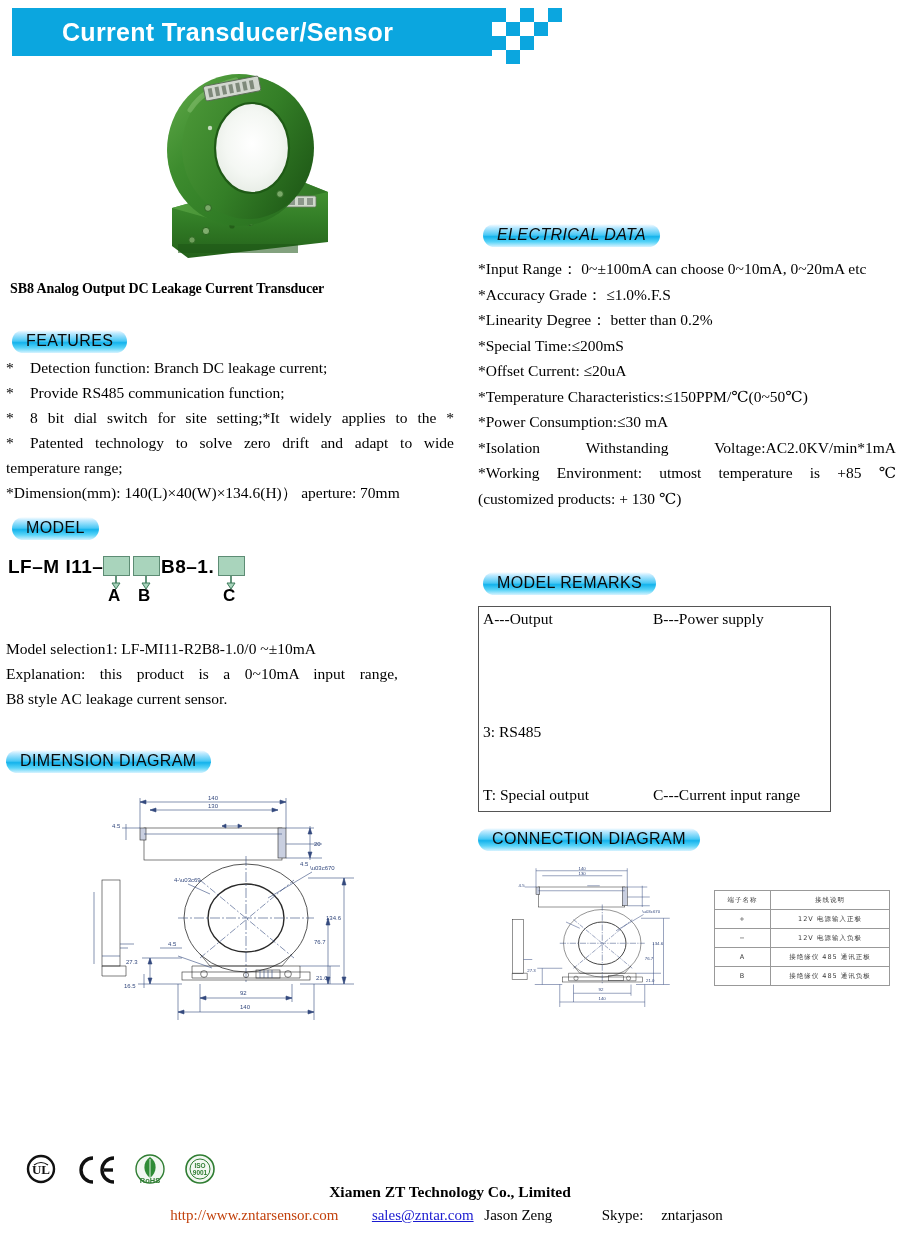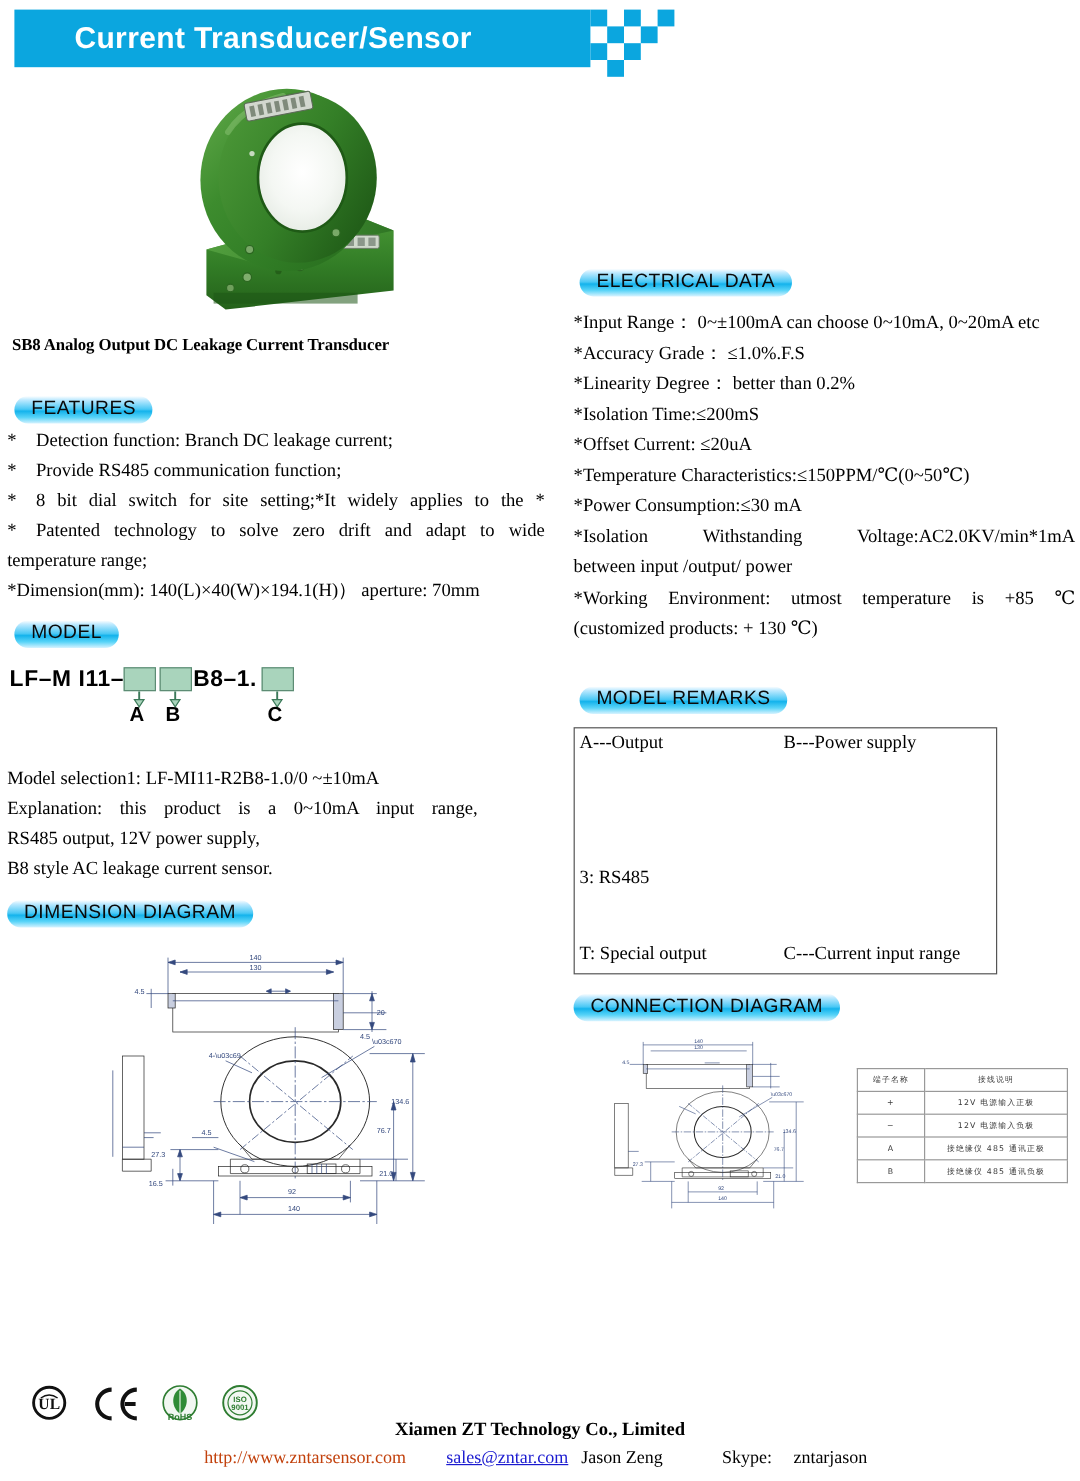"ELECTRICAL DATA" .sec-elec { font-style: none -> italic }
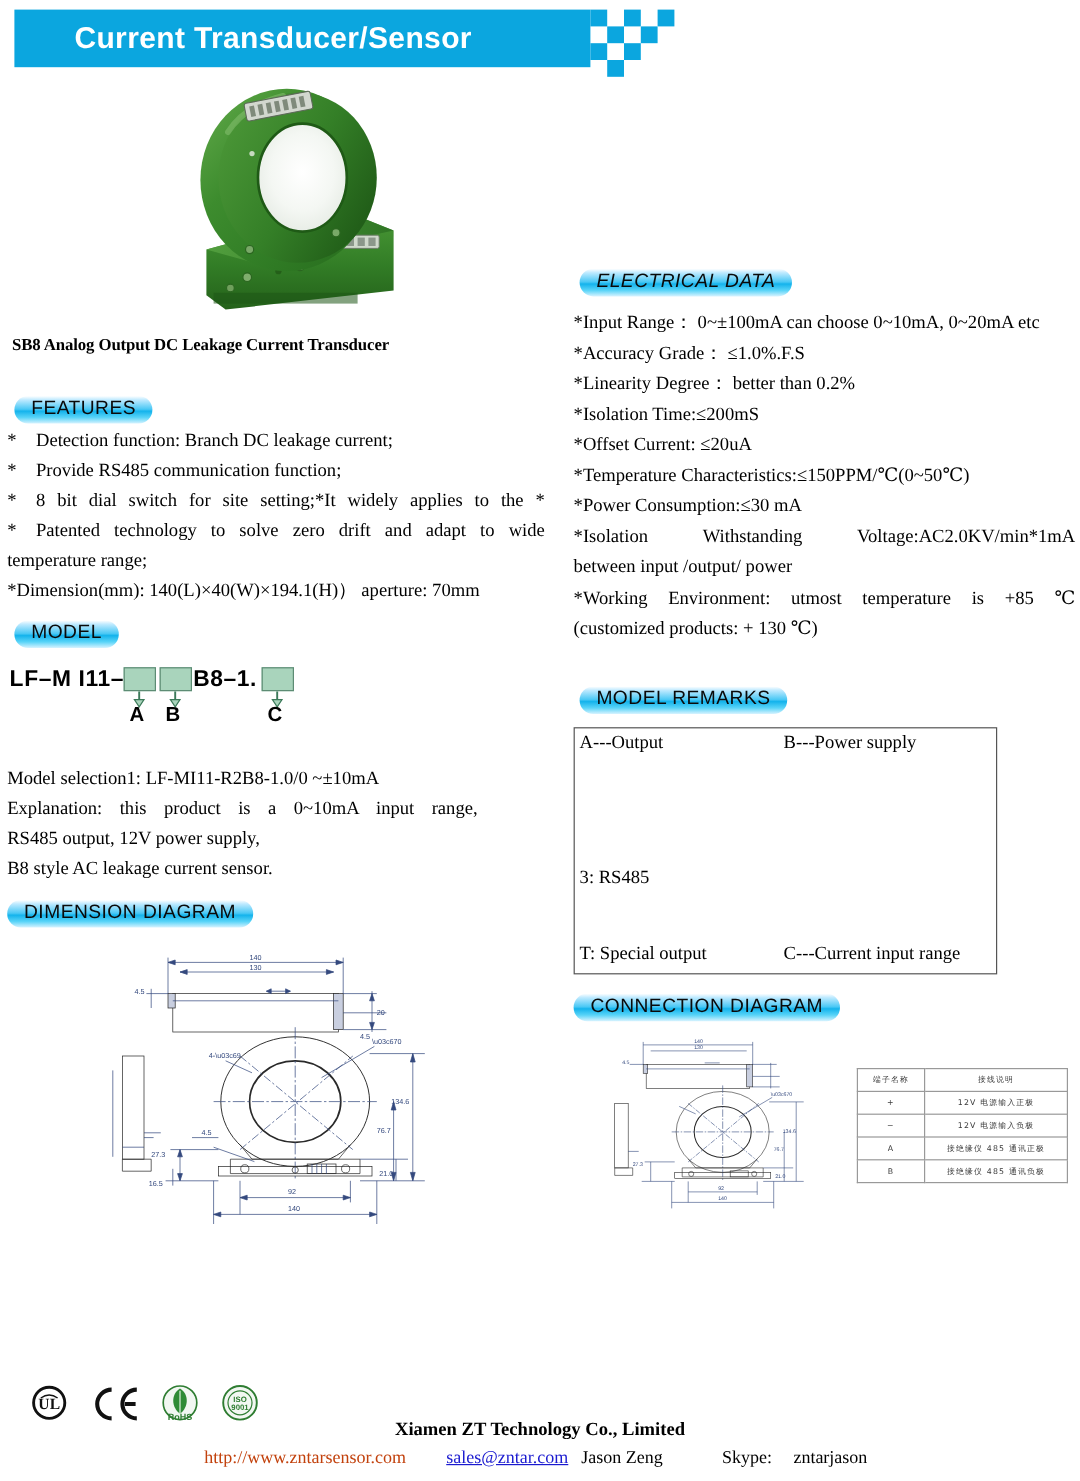"*Isolation Time:≤200mS" div { text: Isolation -> Special }
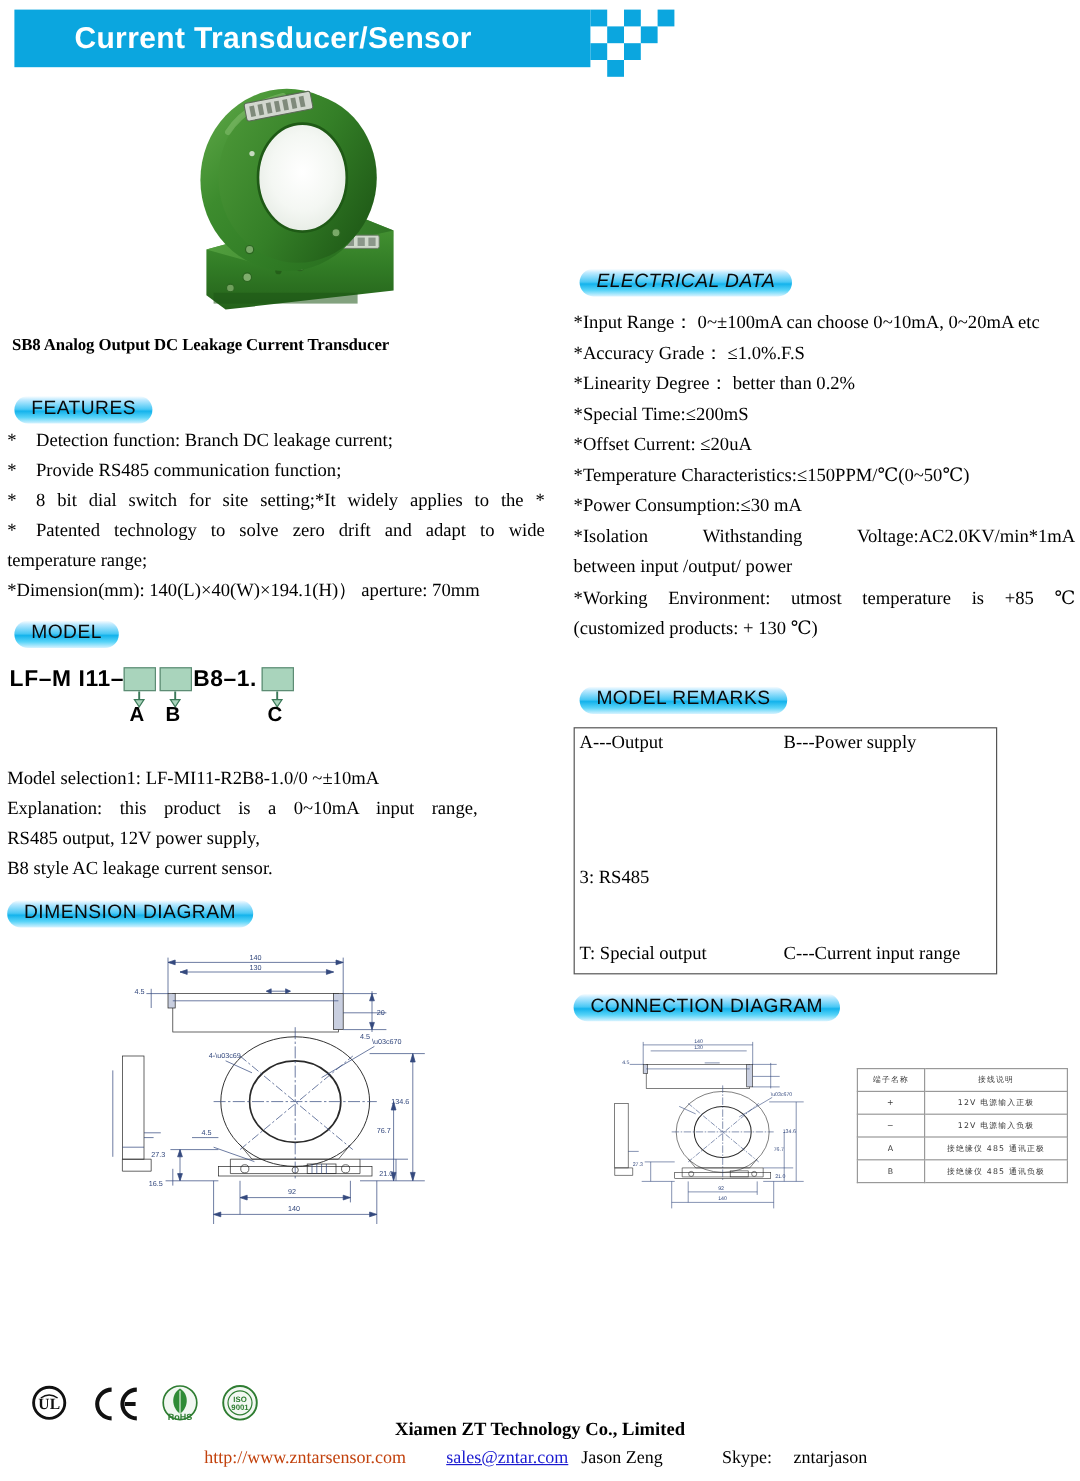"between input /output/ power" div { html: <div>between input /output/ power</div> -> none }
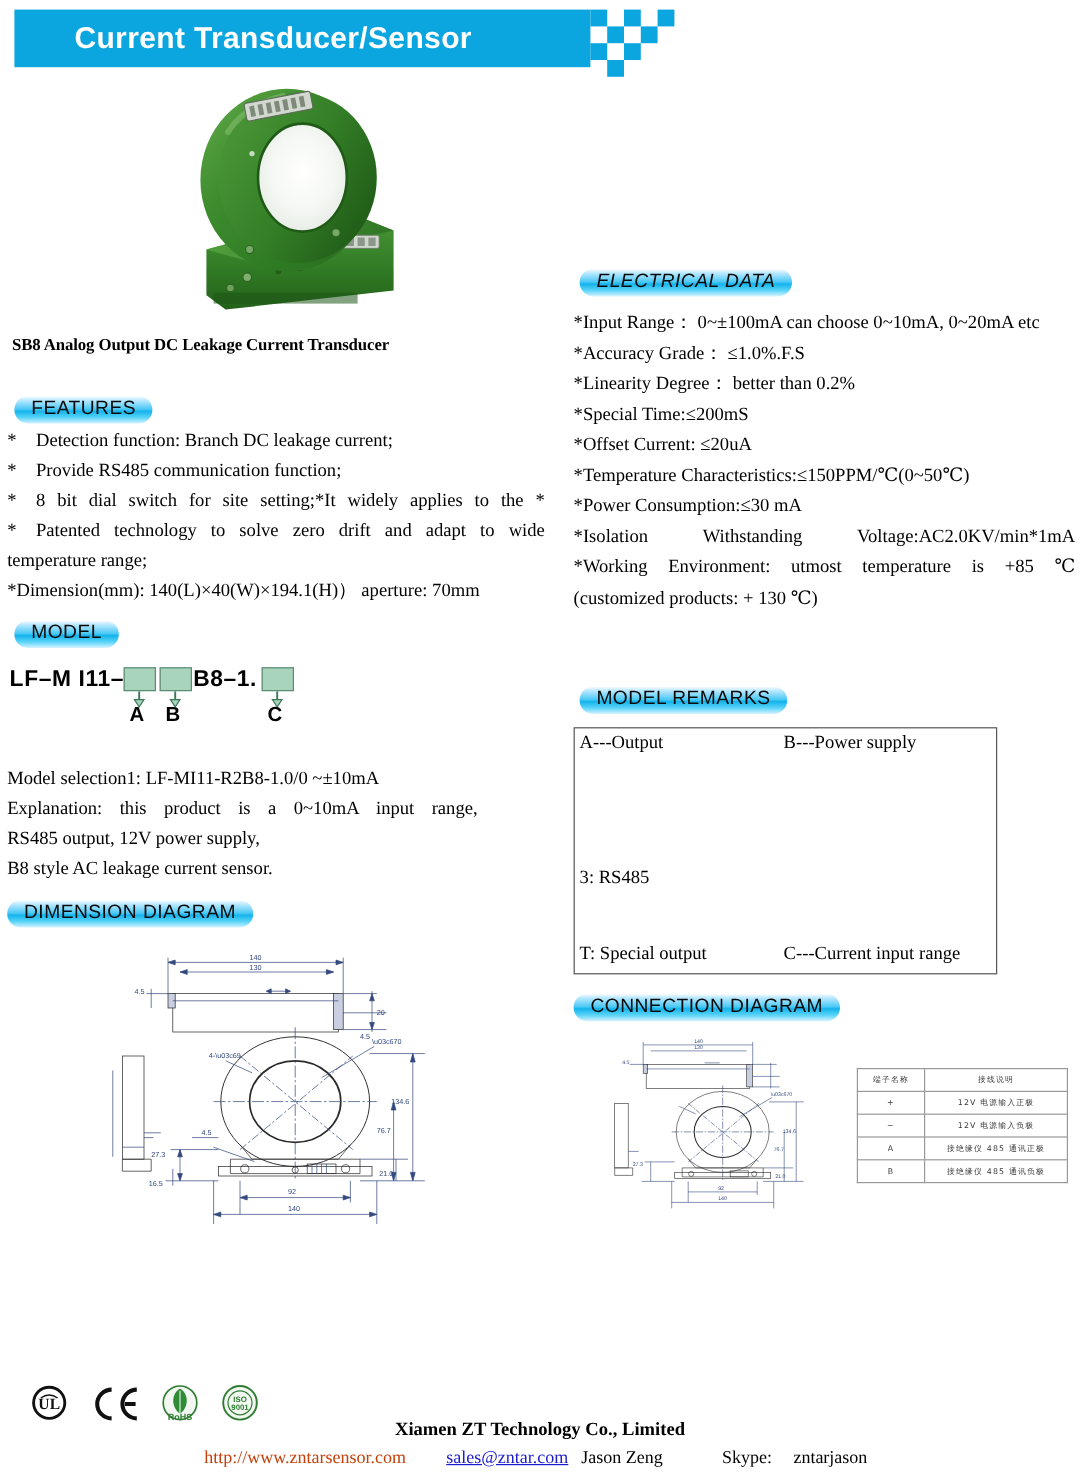"*Dimension(mm): 140(L)×40(W)×194.1(H)）" div.feat-plain { text: 194.1 -> 134.6 }
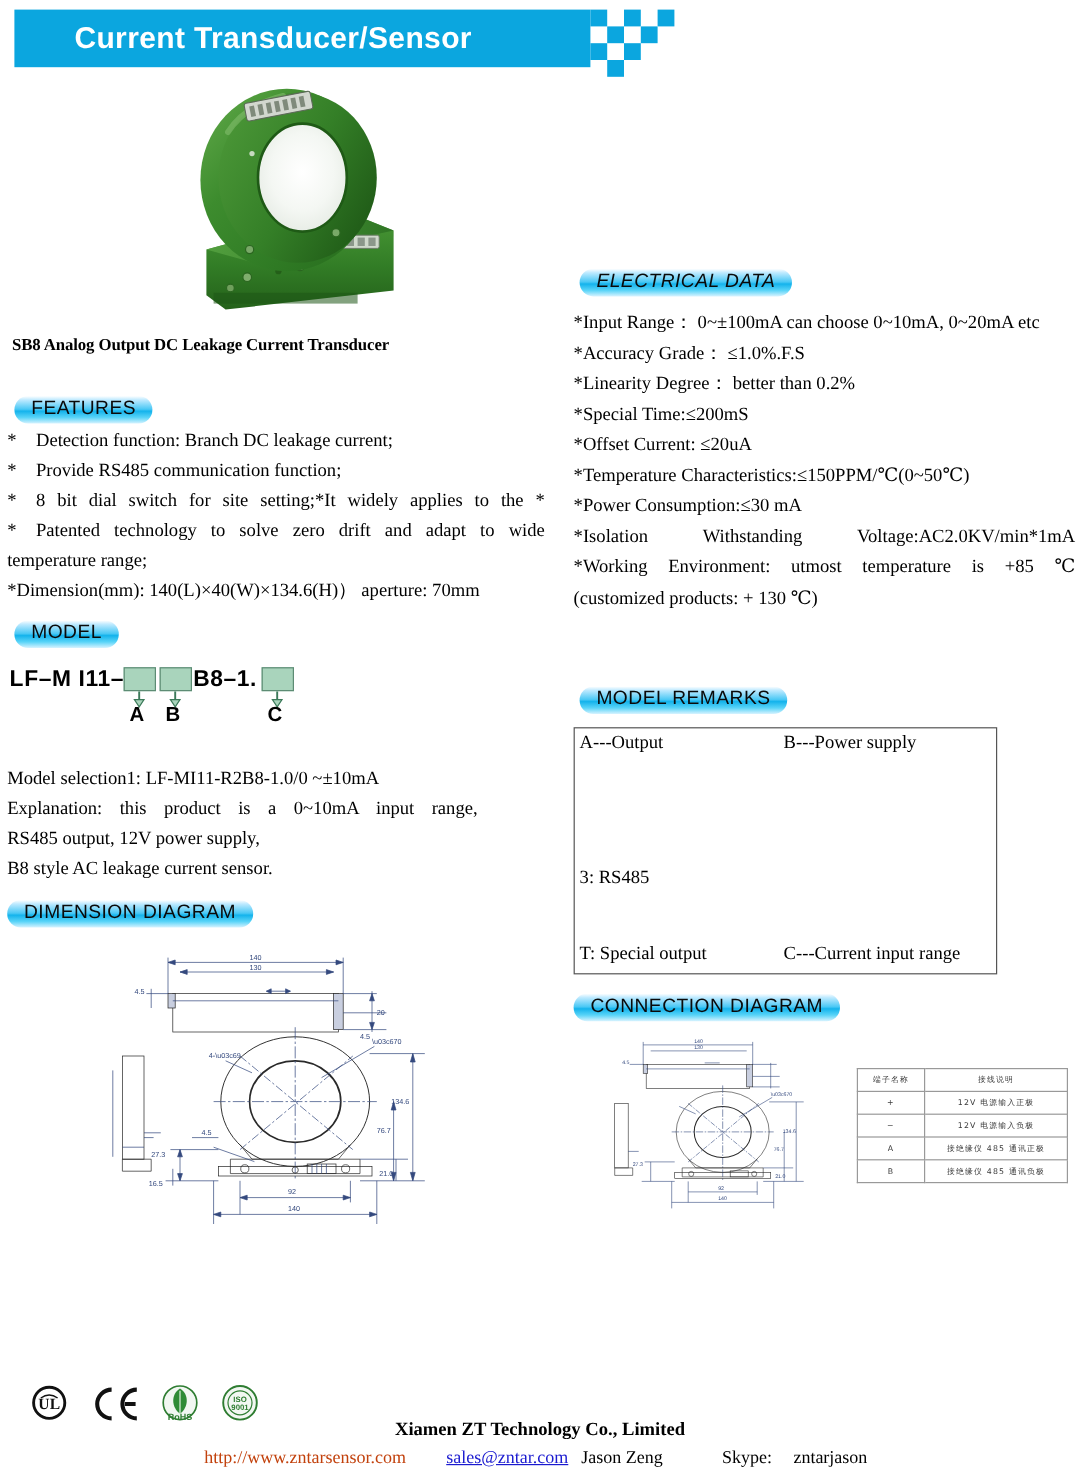"RS485 output, 12V power supply," div { html: <div>RS485 output, 12V power supply,</div> -> none }
